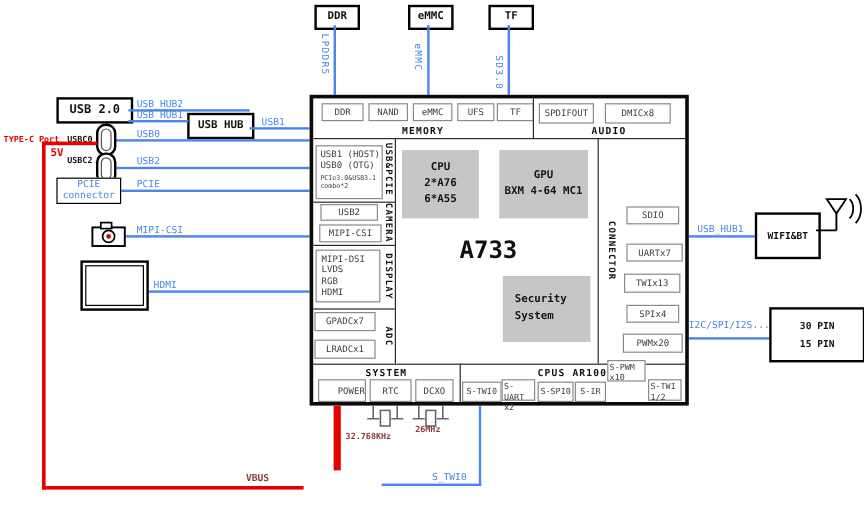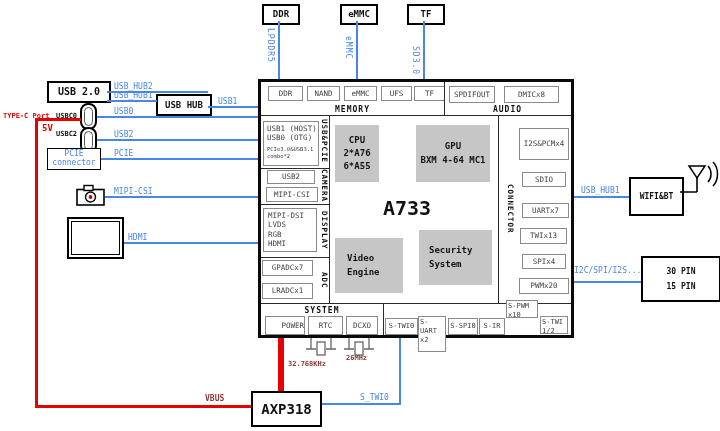"CPU" div.gbox { width: 44px -> 64px }
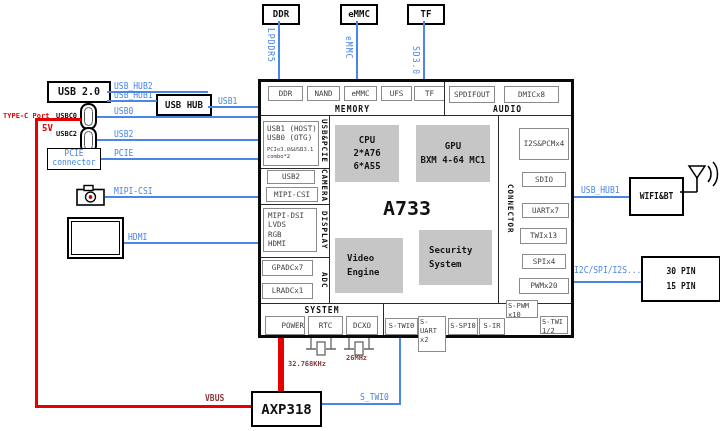"I2S&PCMx4" div.ibox { html: <div> <span>I2S&amp;PCMx4</span> </div> -> none }
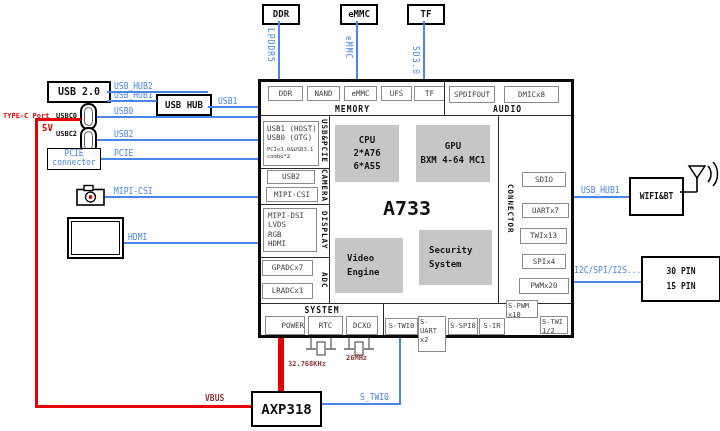"Video" div.gbox { html: <div> <span>Video Engine</span> </div> -> none }
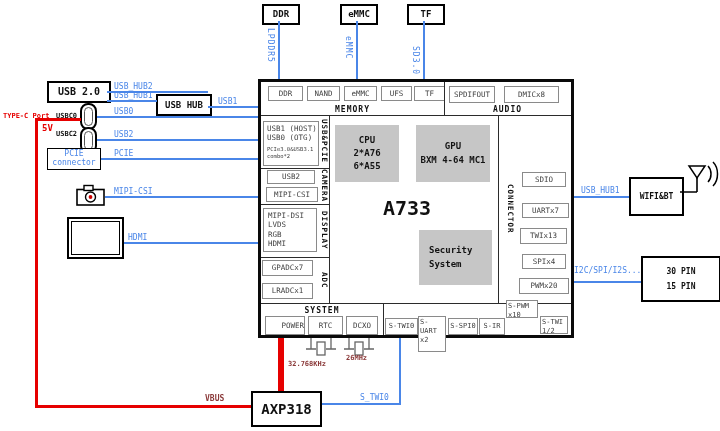"CPUS AR100" div.seclbl { html: none -> <div>CPUS AR100</div> }
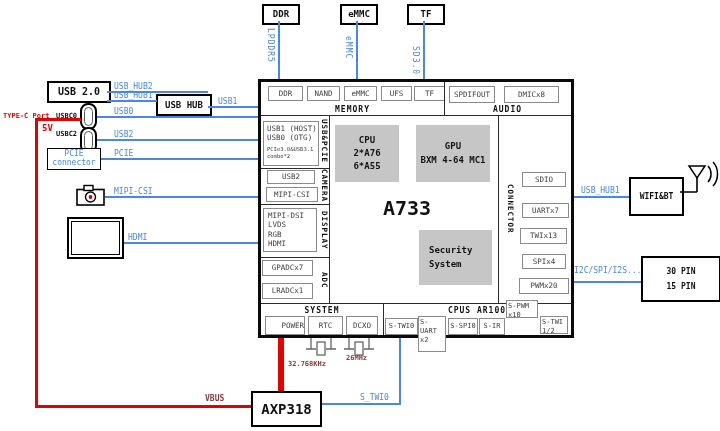"S-UART" div.ibox { height: 36px -> 18px }
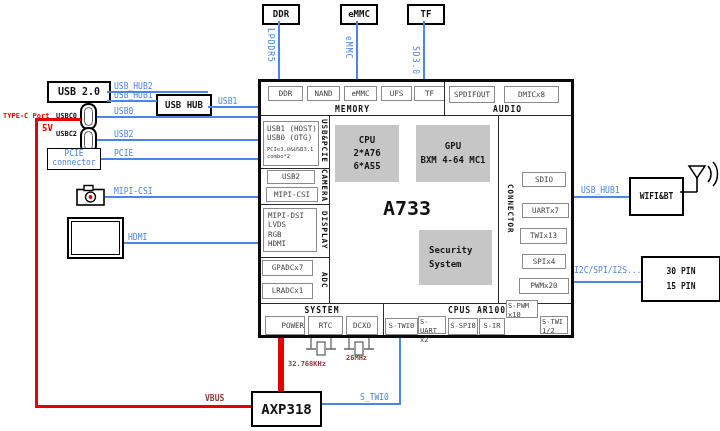"AXP318" div.ebox { html: <div> <span>AXP318</span> </div> -> none }
